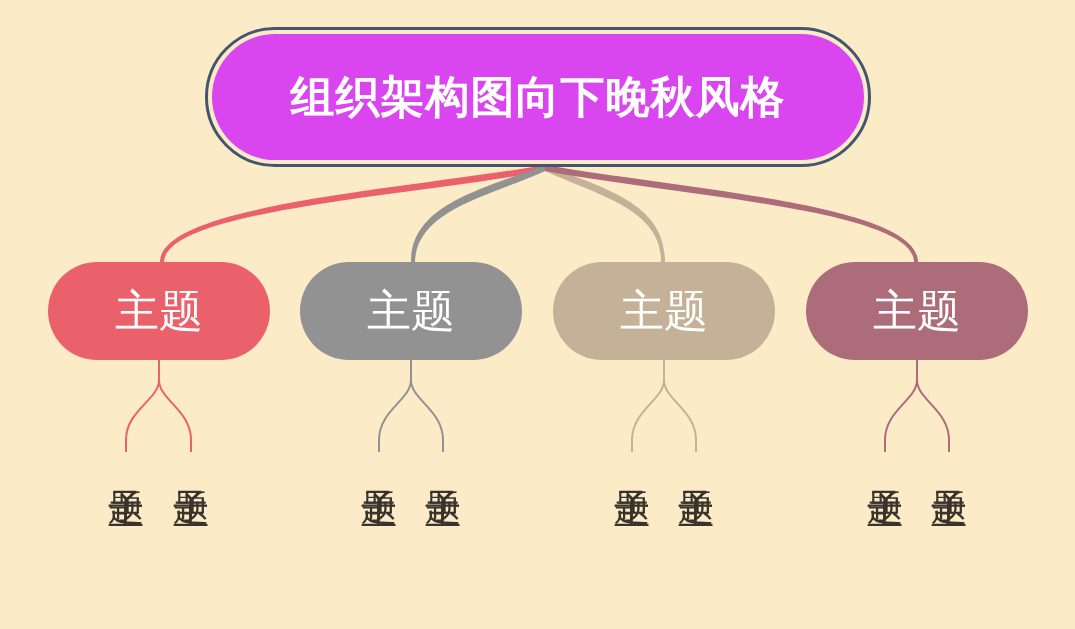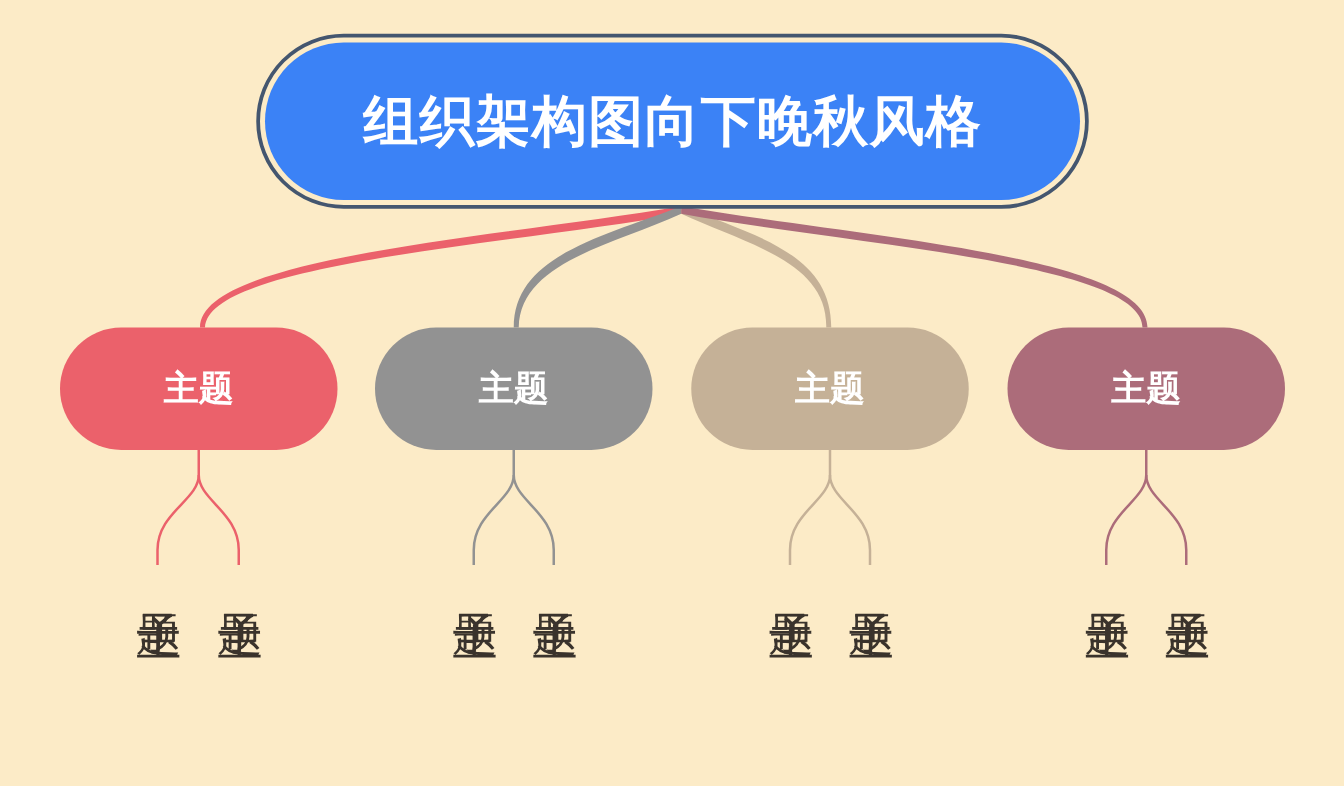"组织架构图向下晚秋风格" .root-inner { background: #3b82f6 -> #d946ef }
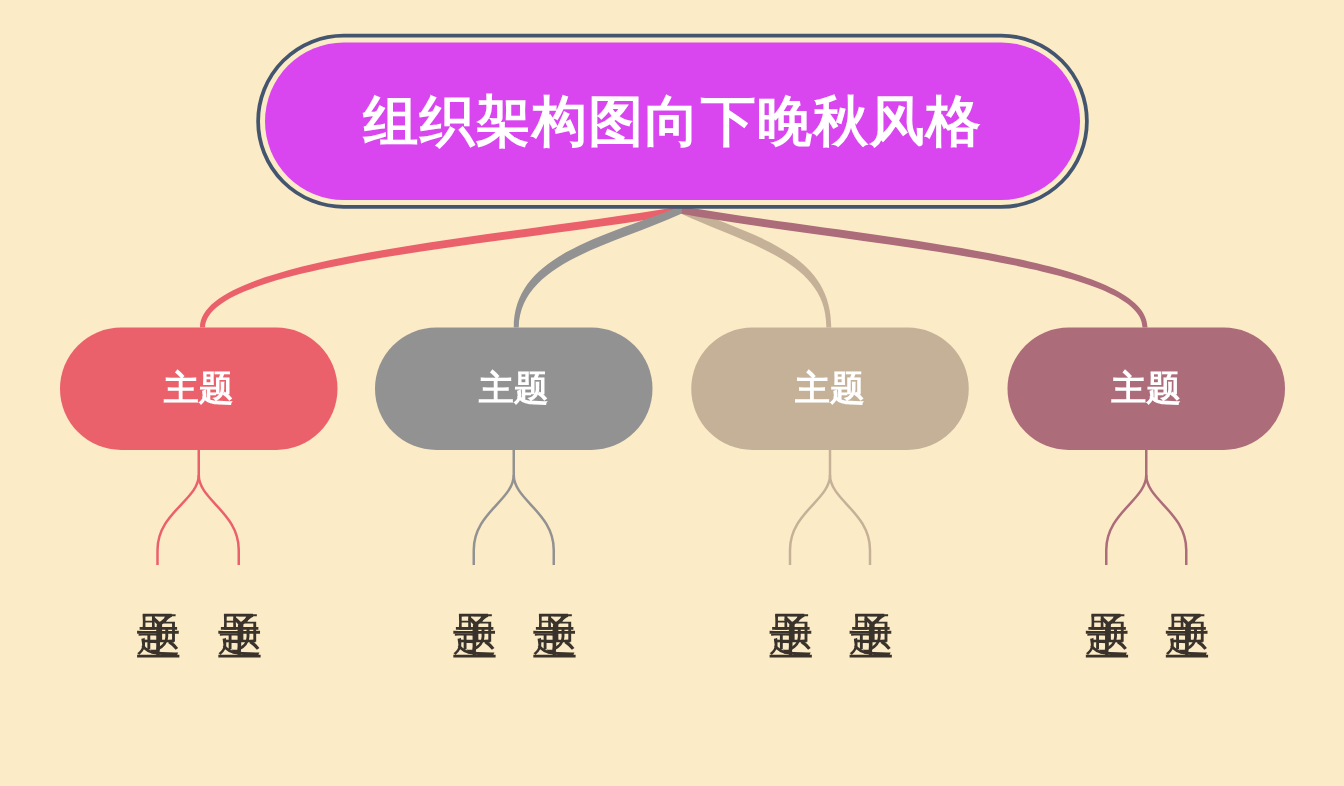"主题" .topic span { font-size: 28px -> 44px; font-weight: bold -> normal }
